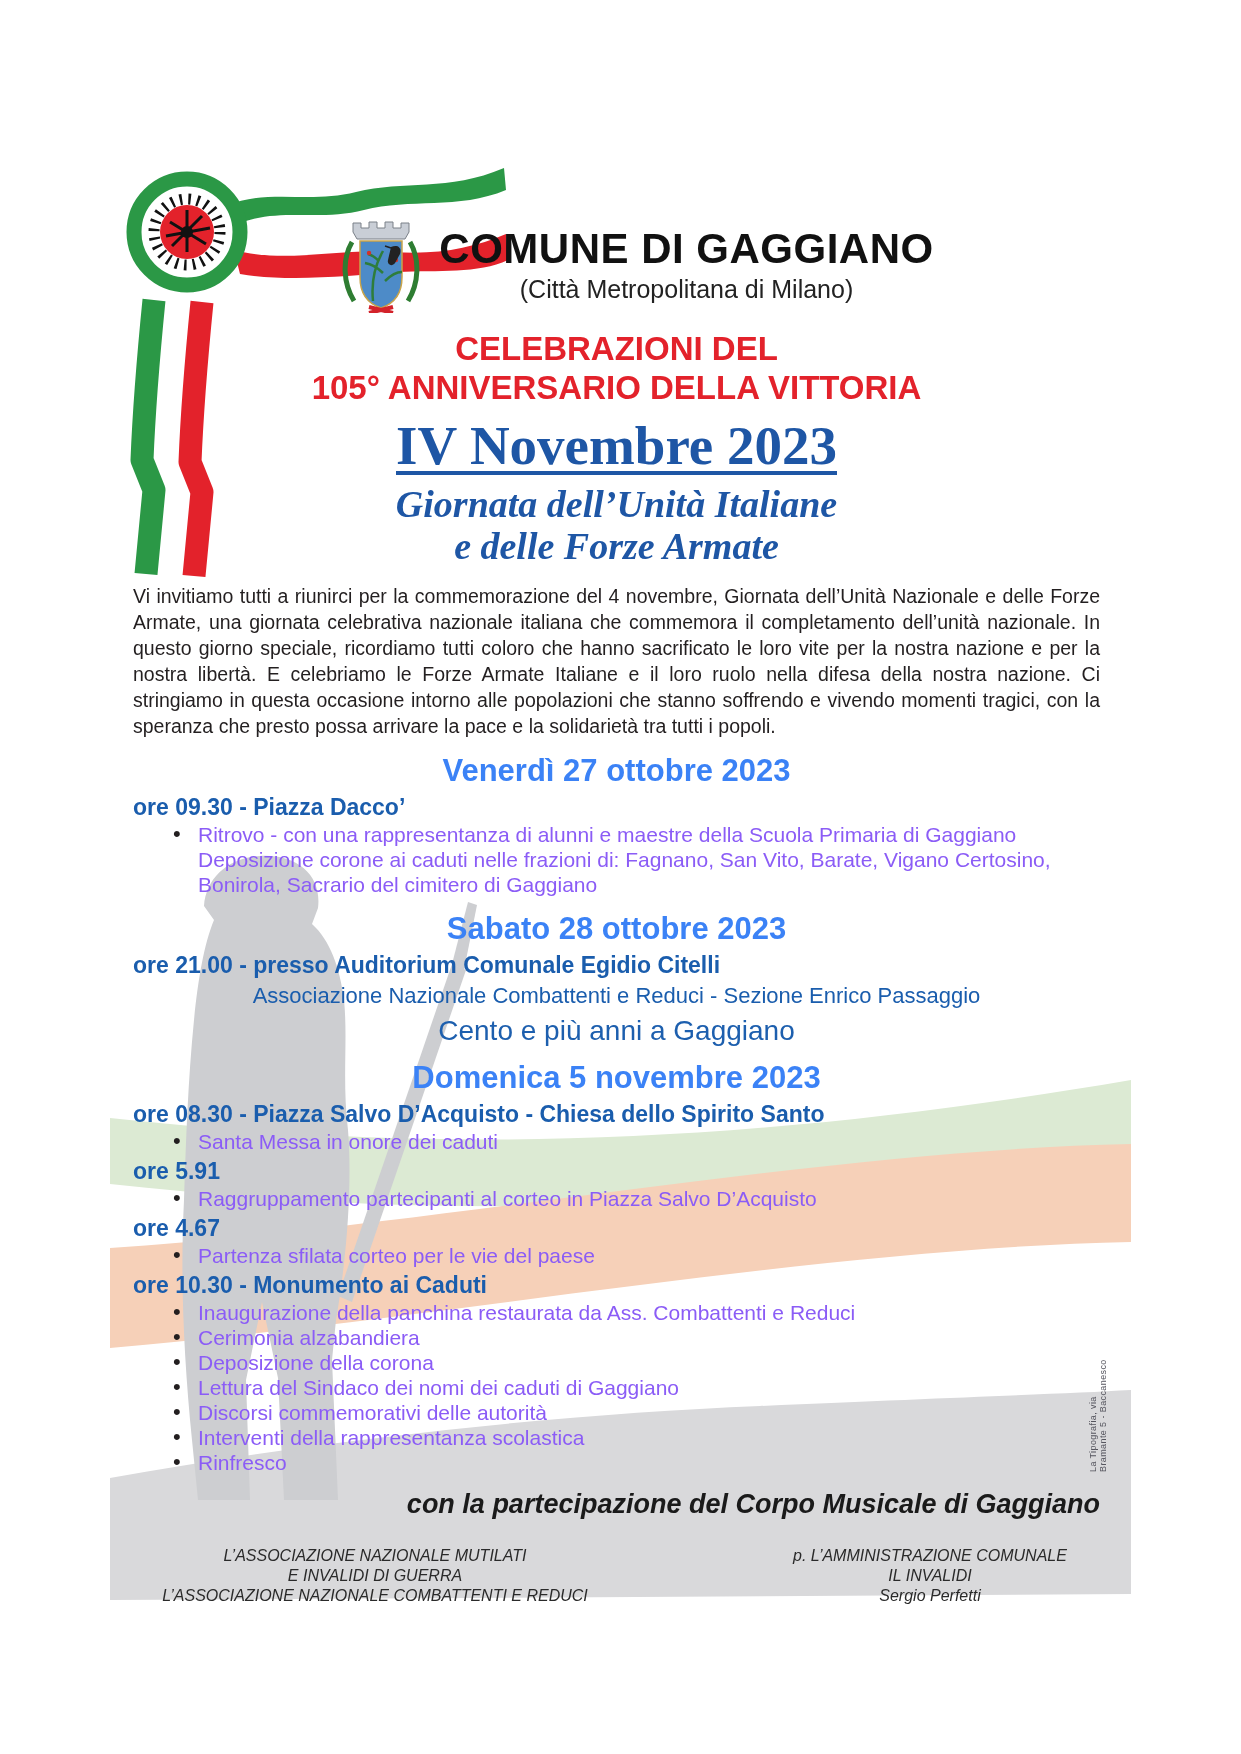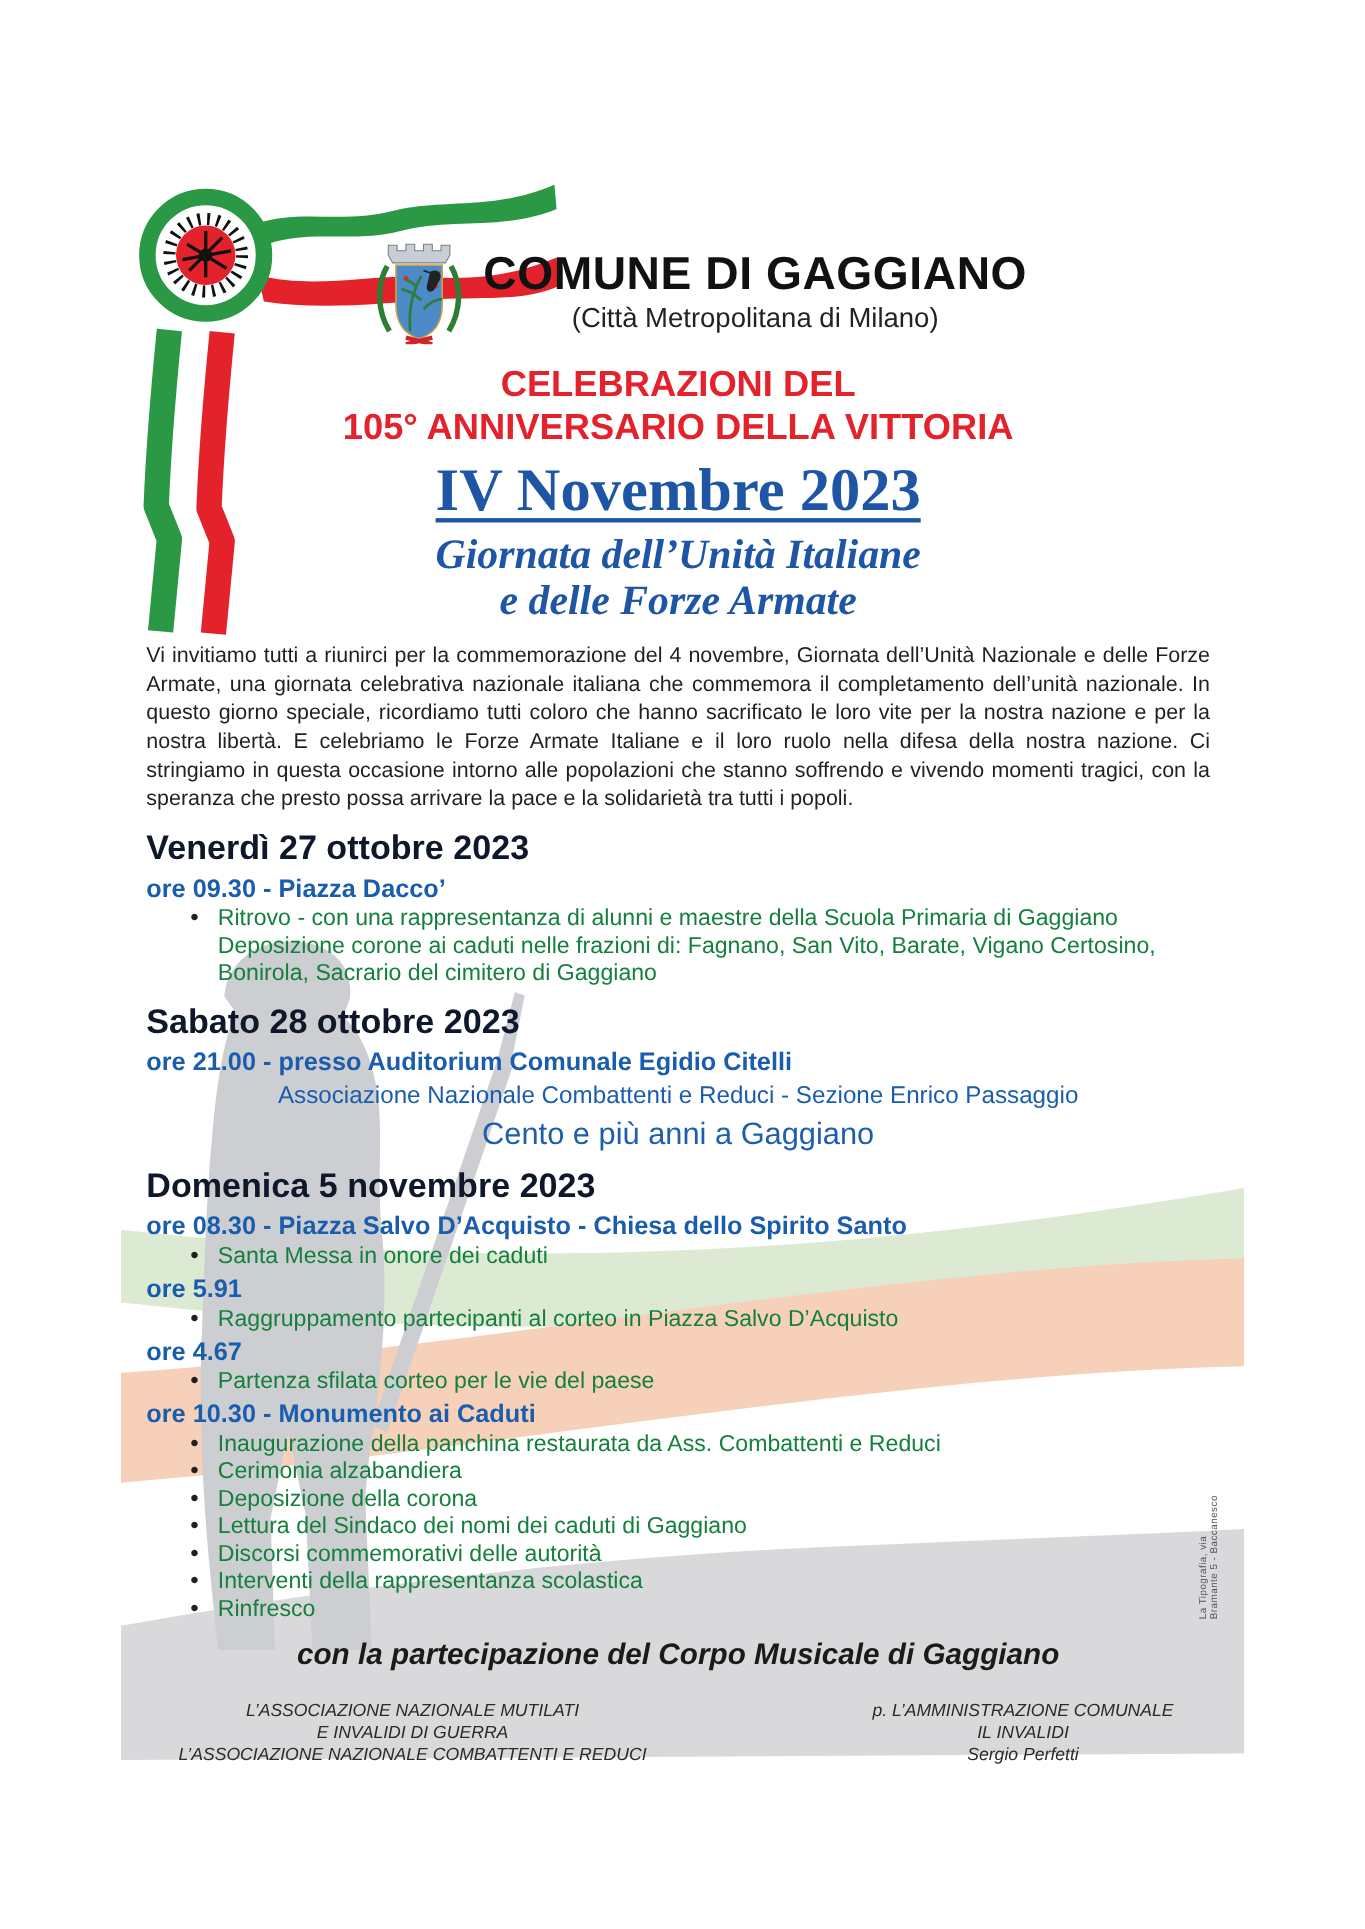"Venerdì 27 ottobre 2023" h2.sec { color: #0f172a -> #3b82f6; text-align: none -> center }
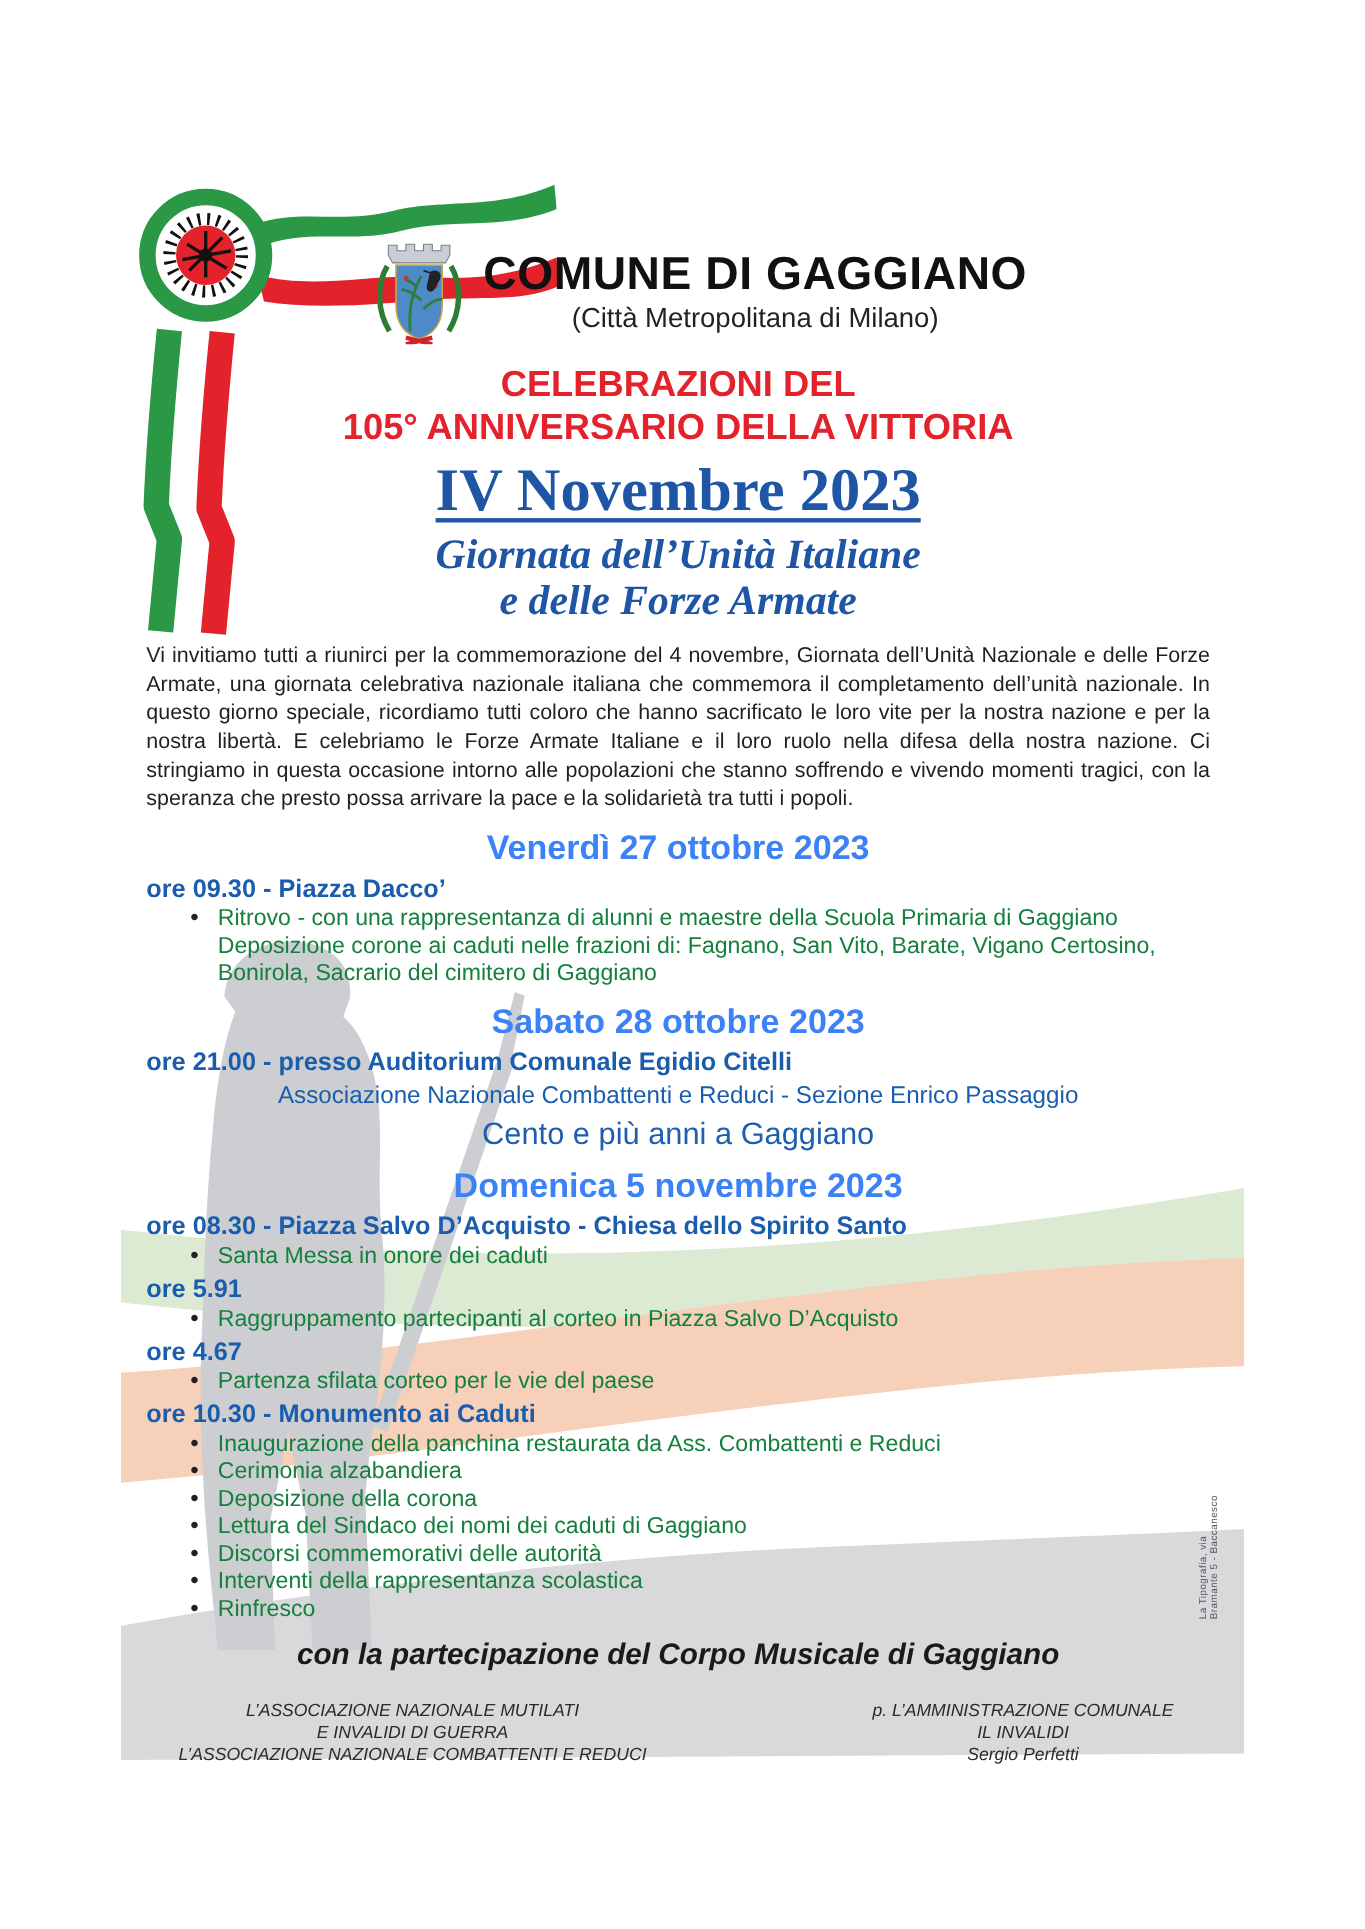"Ritrovo - con una rappresentanza" ul.ev li { color: #15803d -> #8b5cf6 }
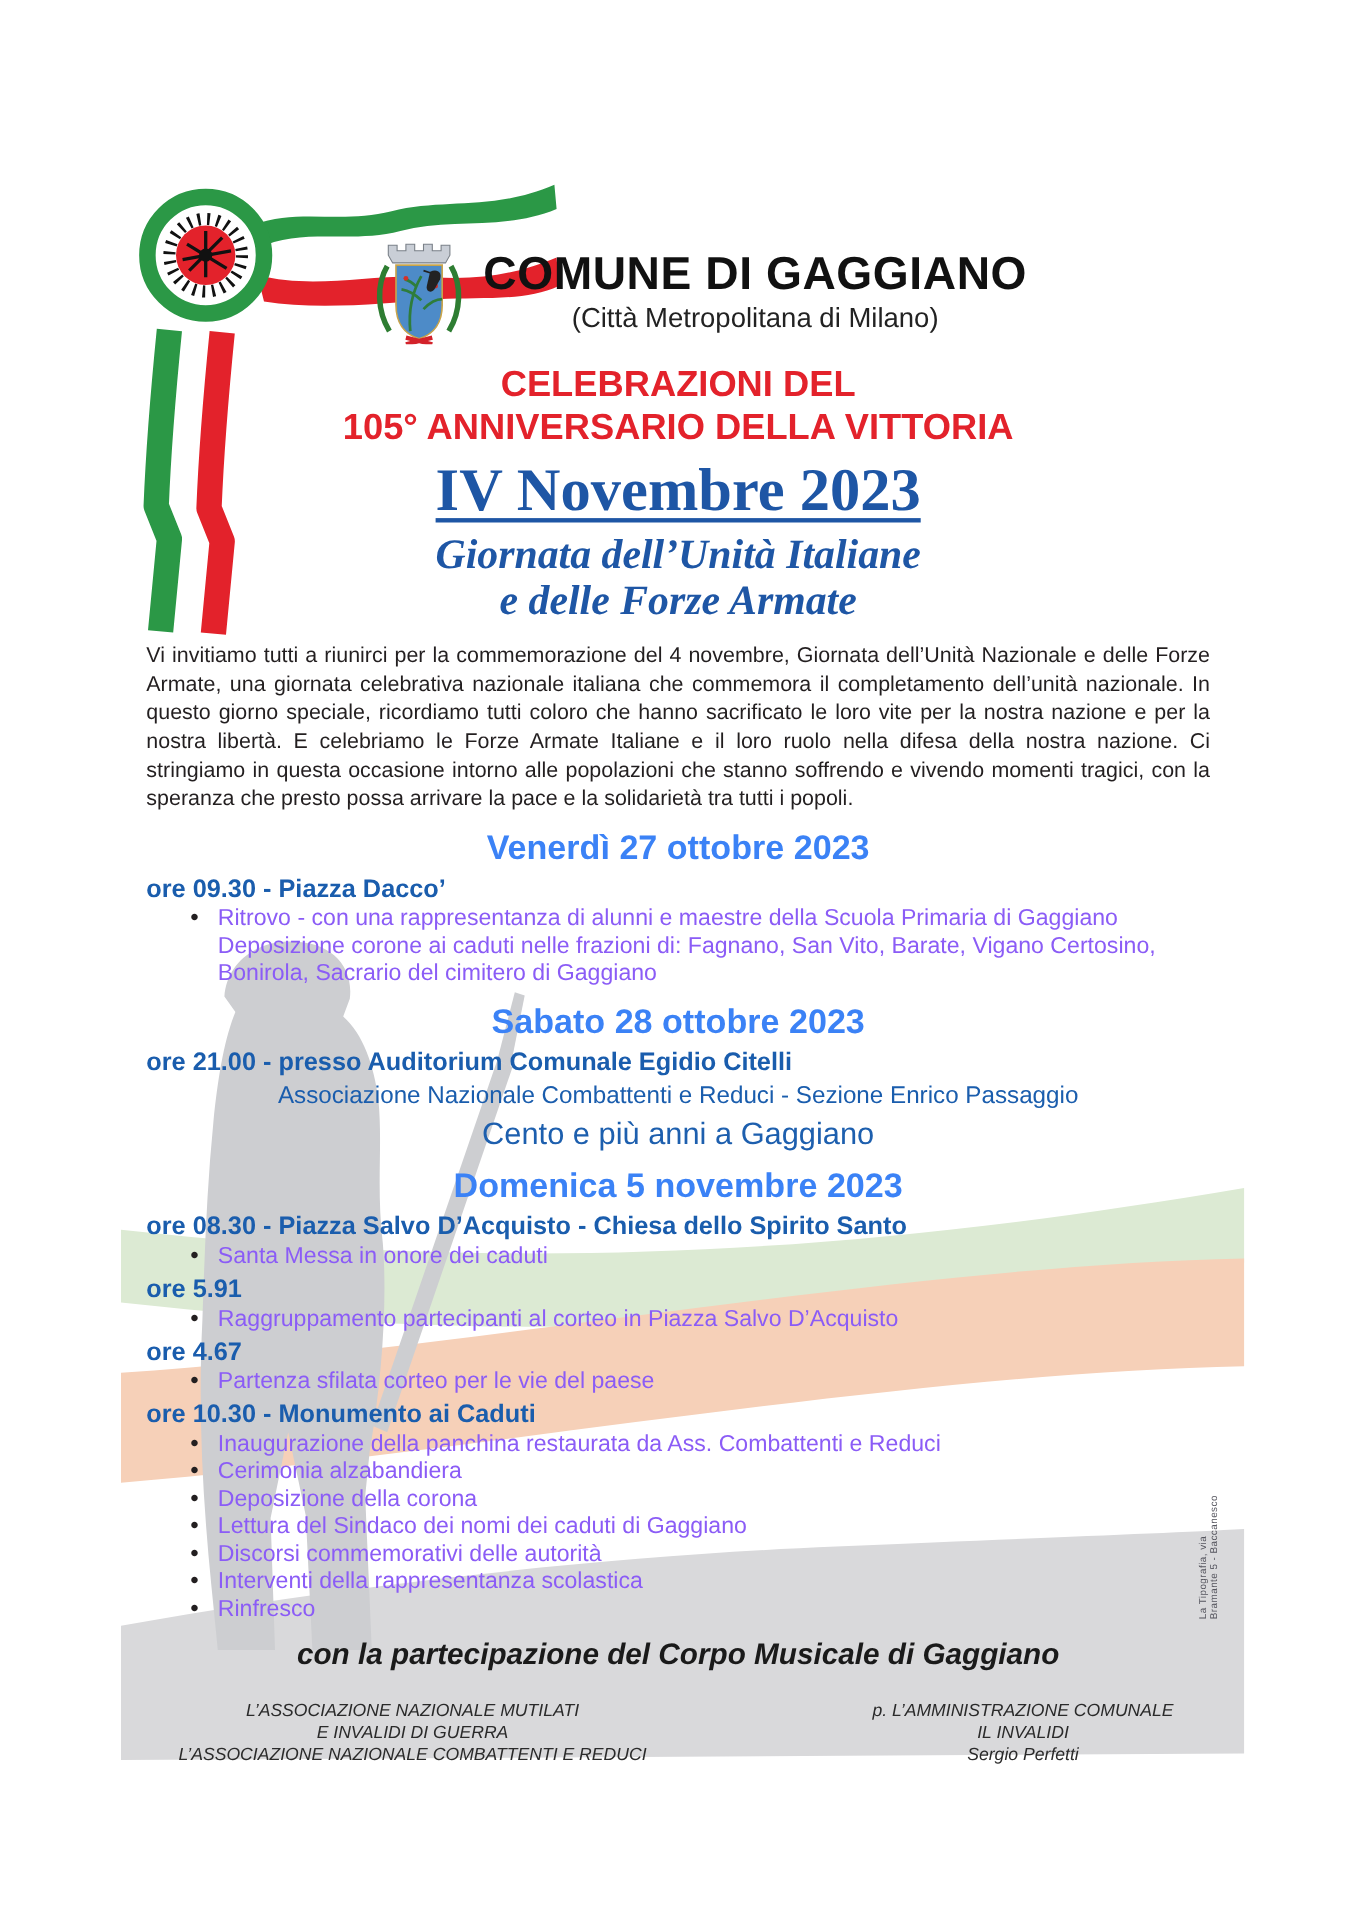"con la partecipazione del Corpo" .participation { text-align: center -> right }
